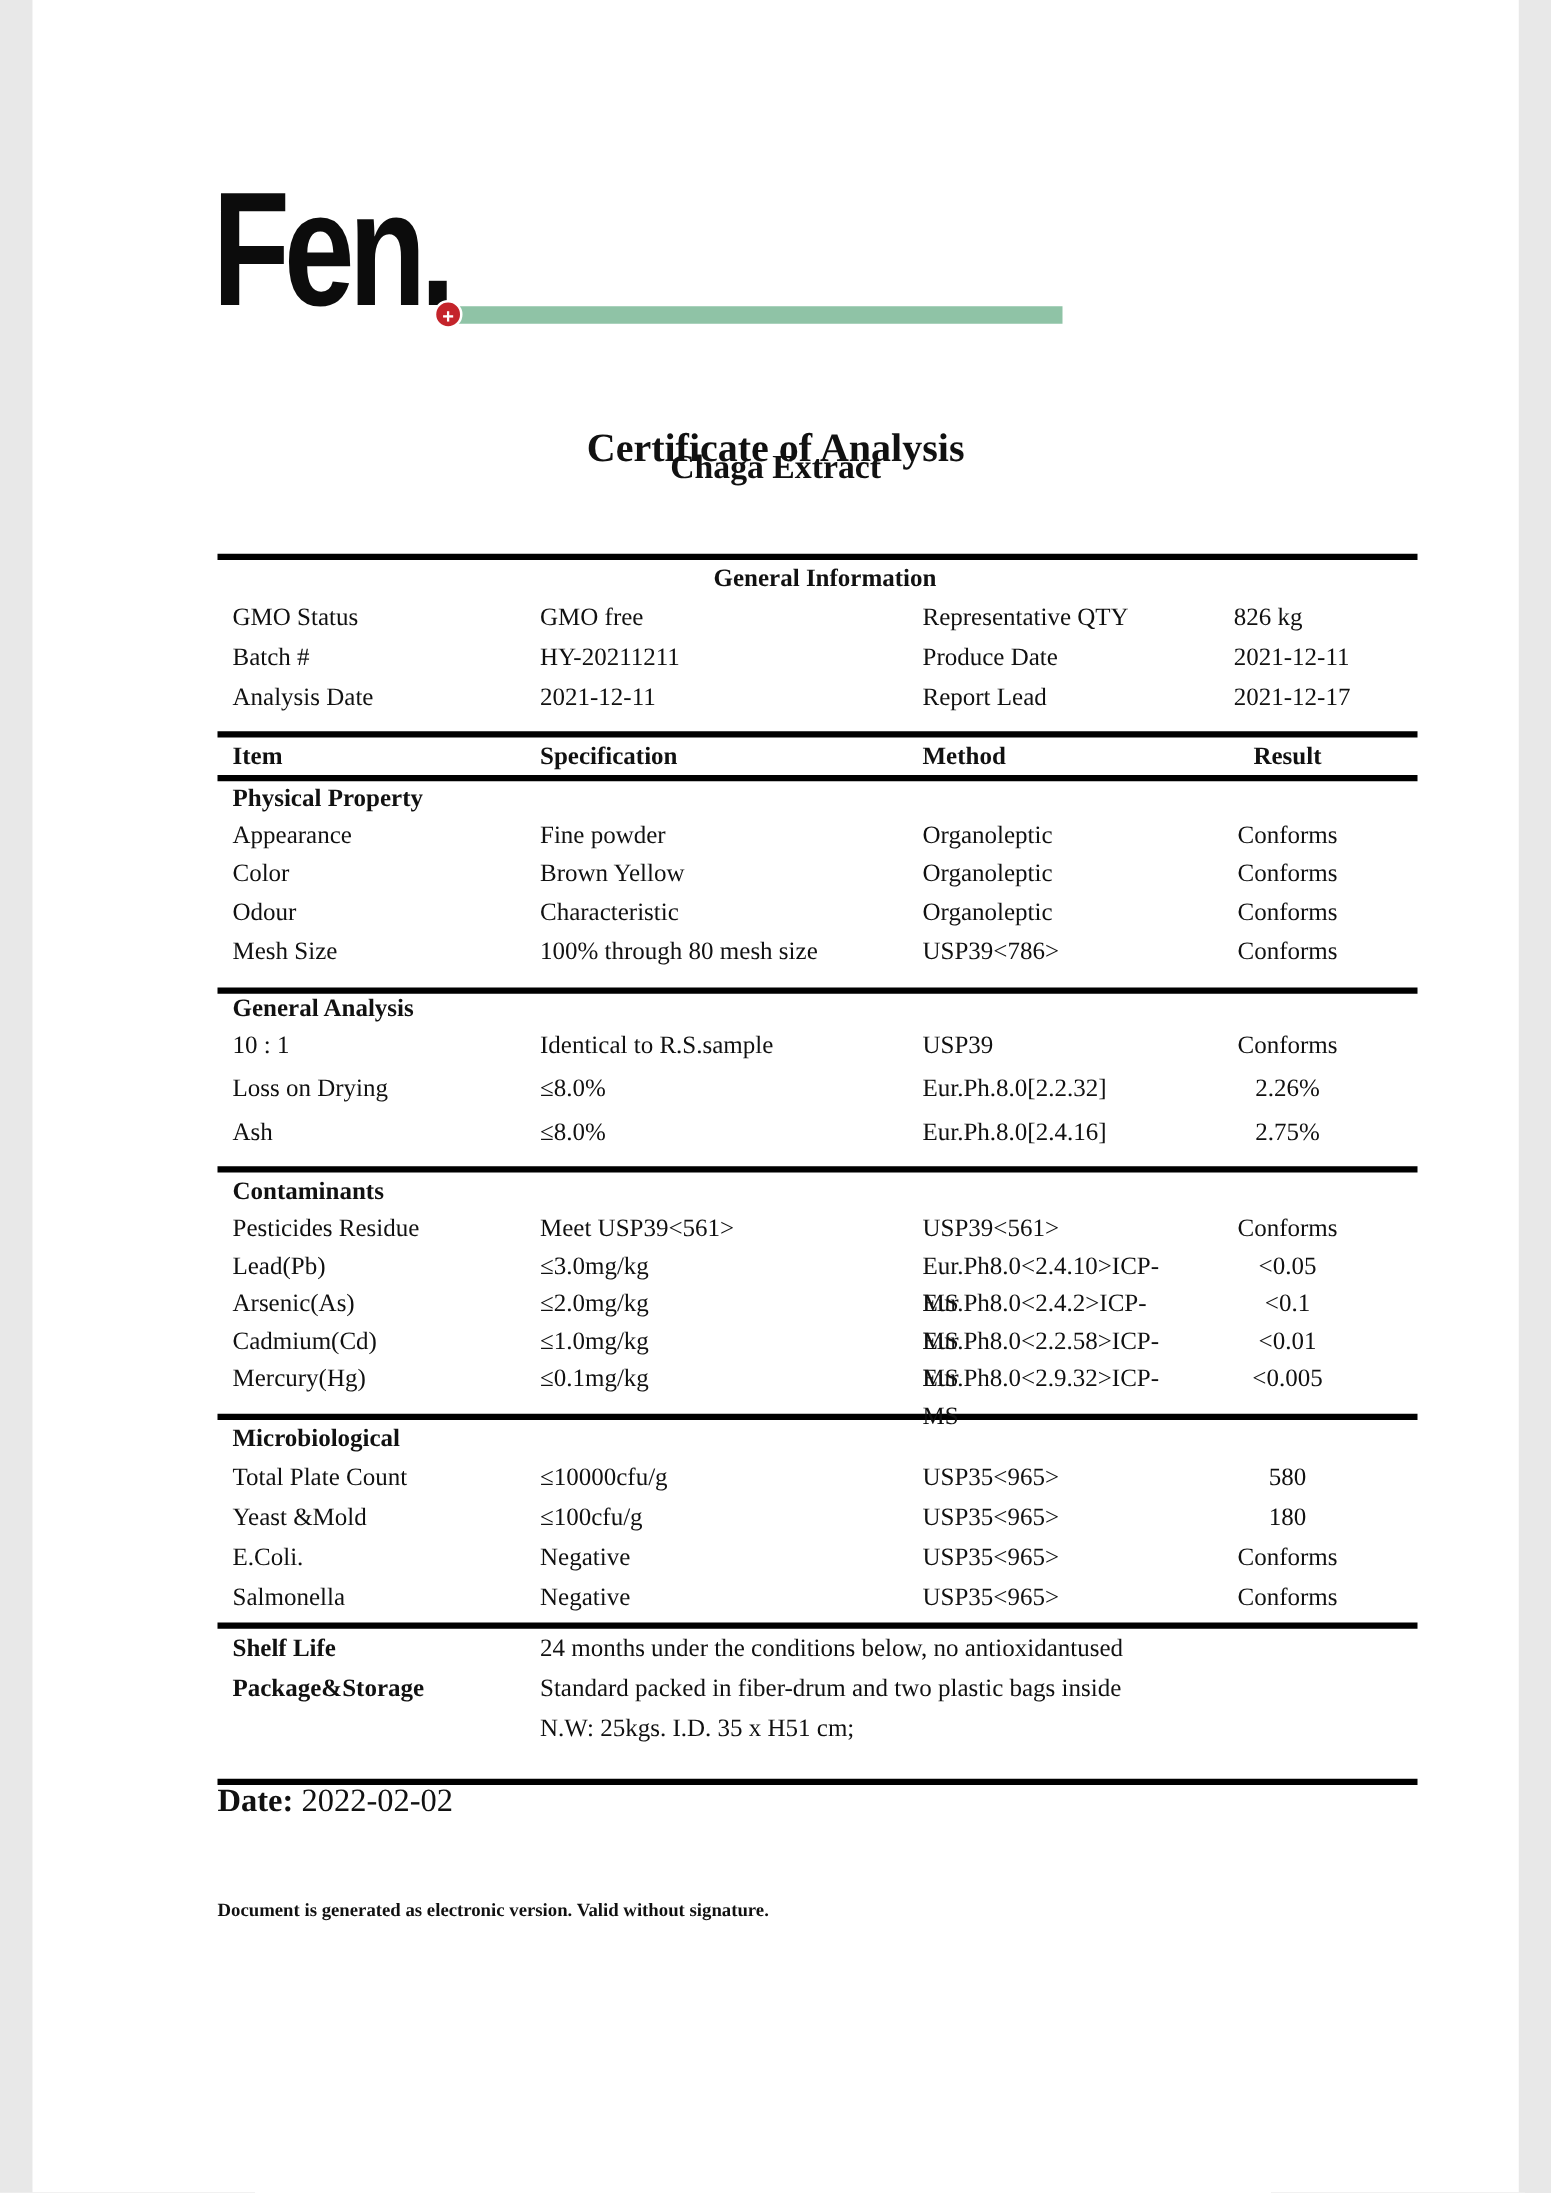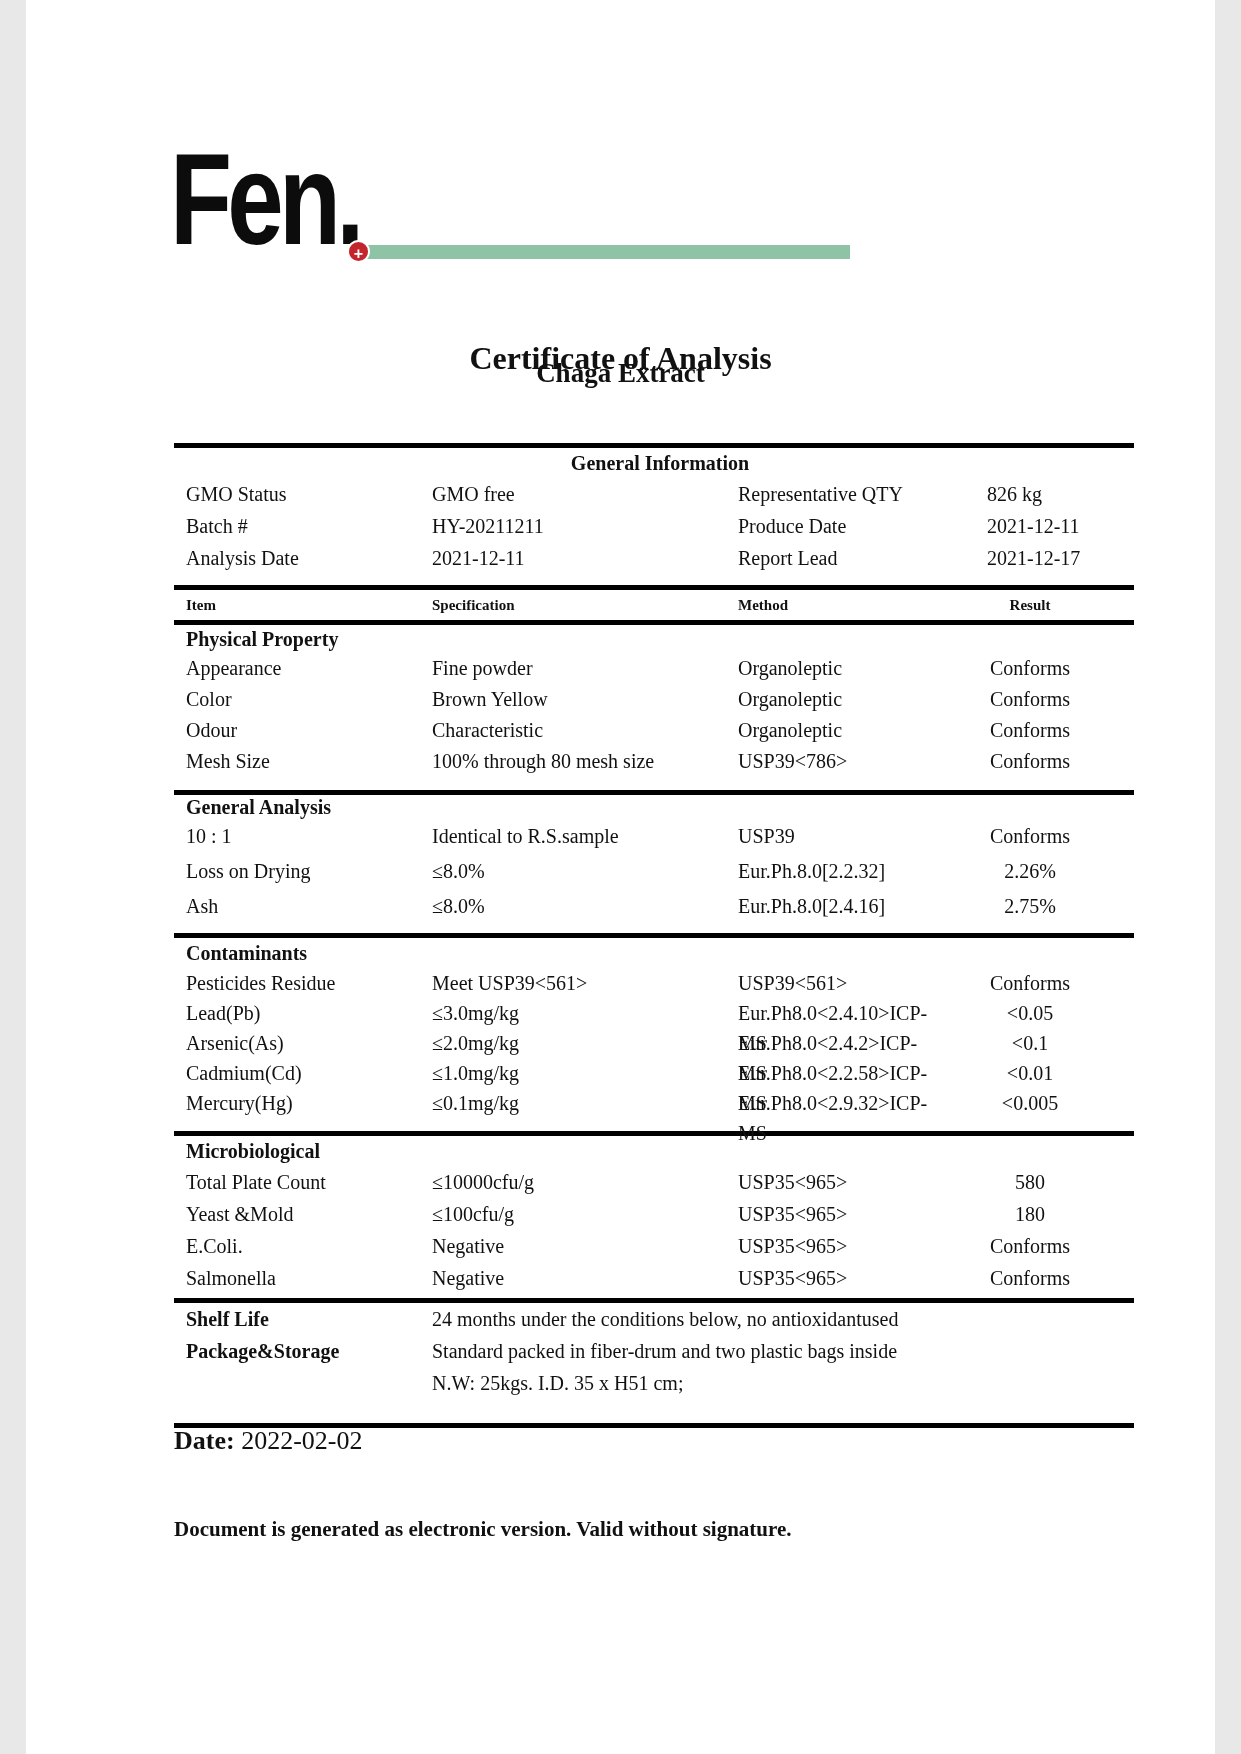"Item" .header-row { font-size: 15px -> 20px }
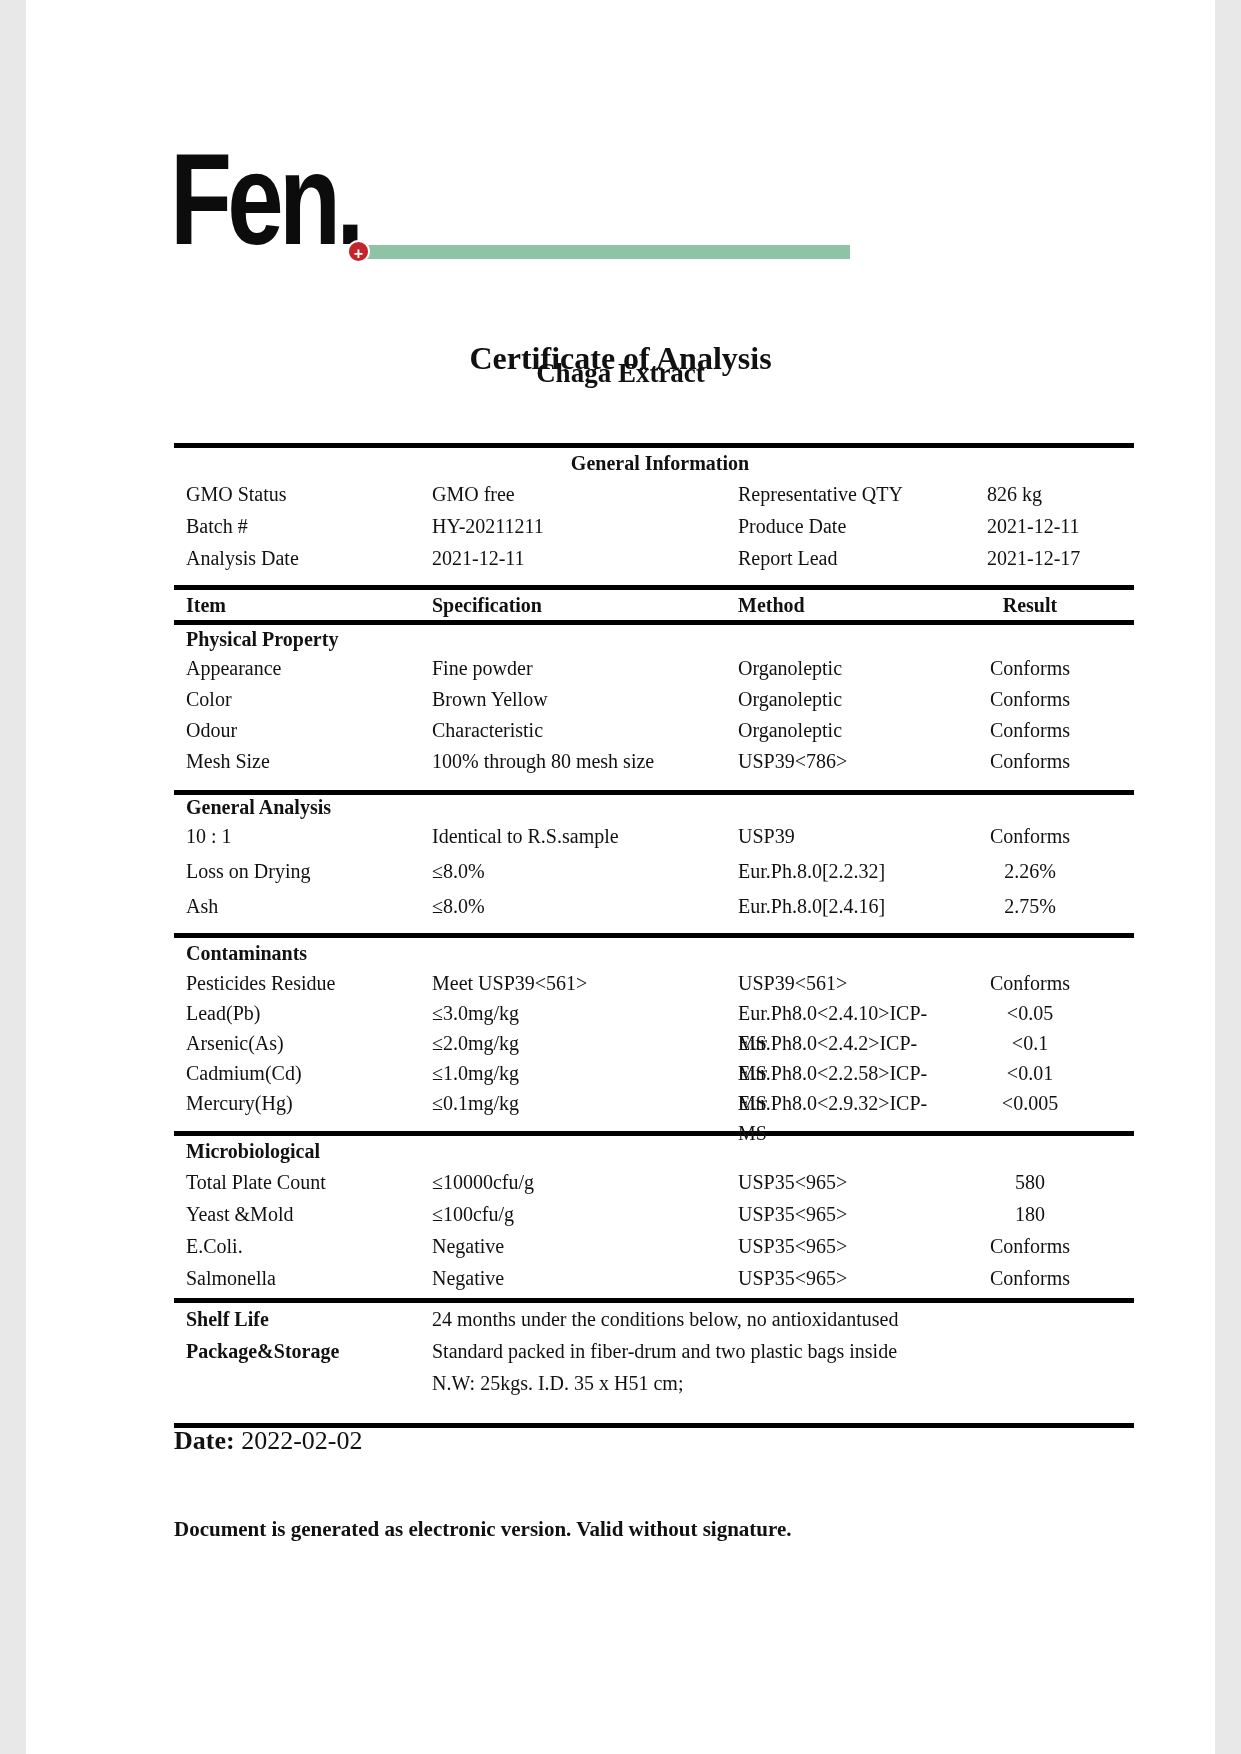"Document is generated as electronic" .footer-note { font-size: 21px -> 15px }
